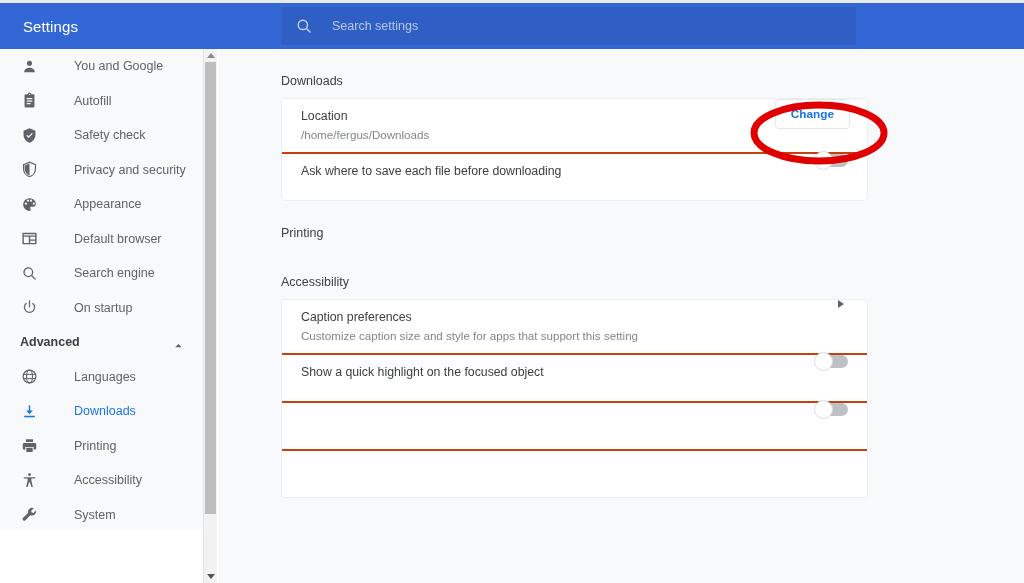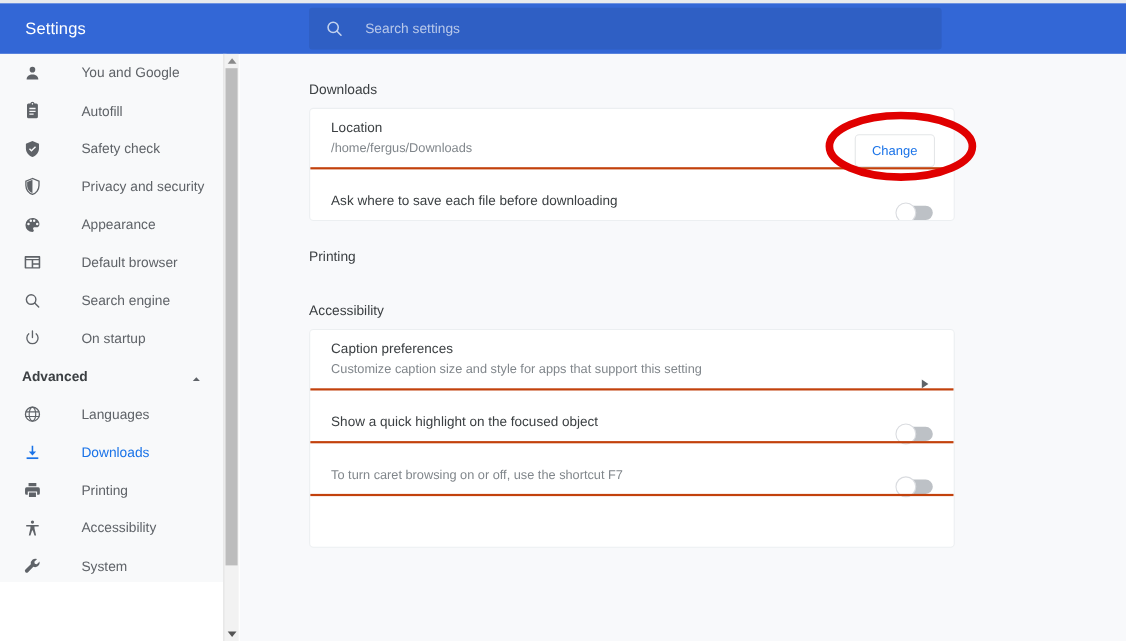"Location" .row { align-items: flex-end -> flex-start }
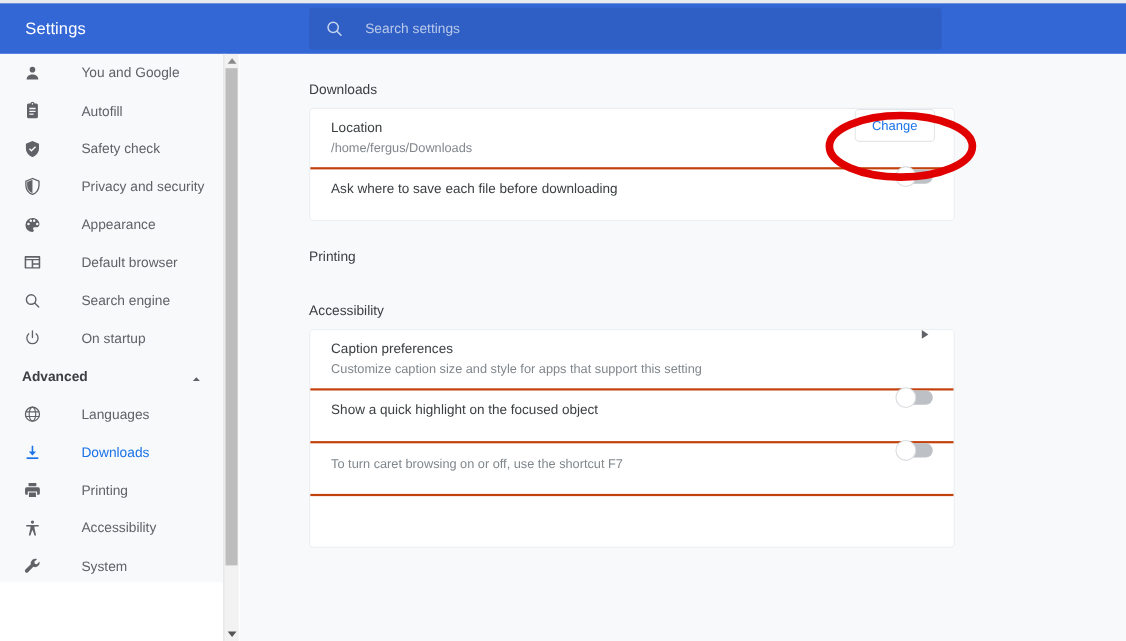"Change" .change-btn { font-weight: normal -> bold }
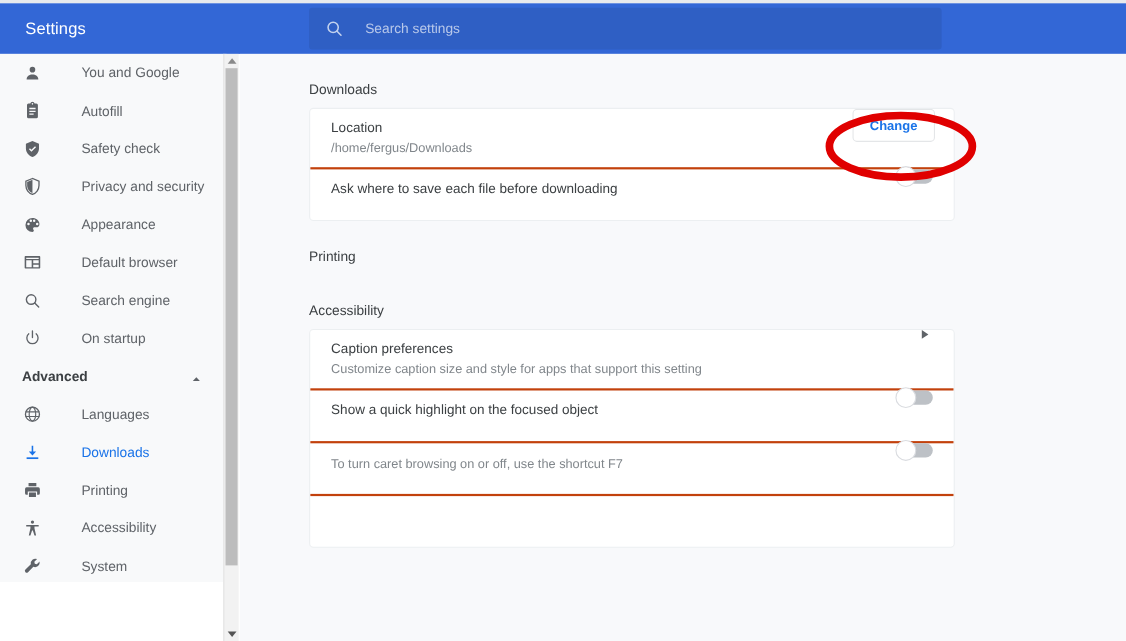"To turn caret browsing on" div.row-sub { html: <div>To turn caret browsing on or off, use the shortcut F7</div> -> none }
